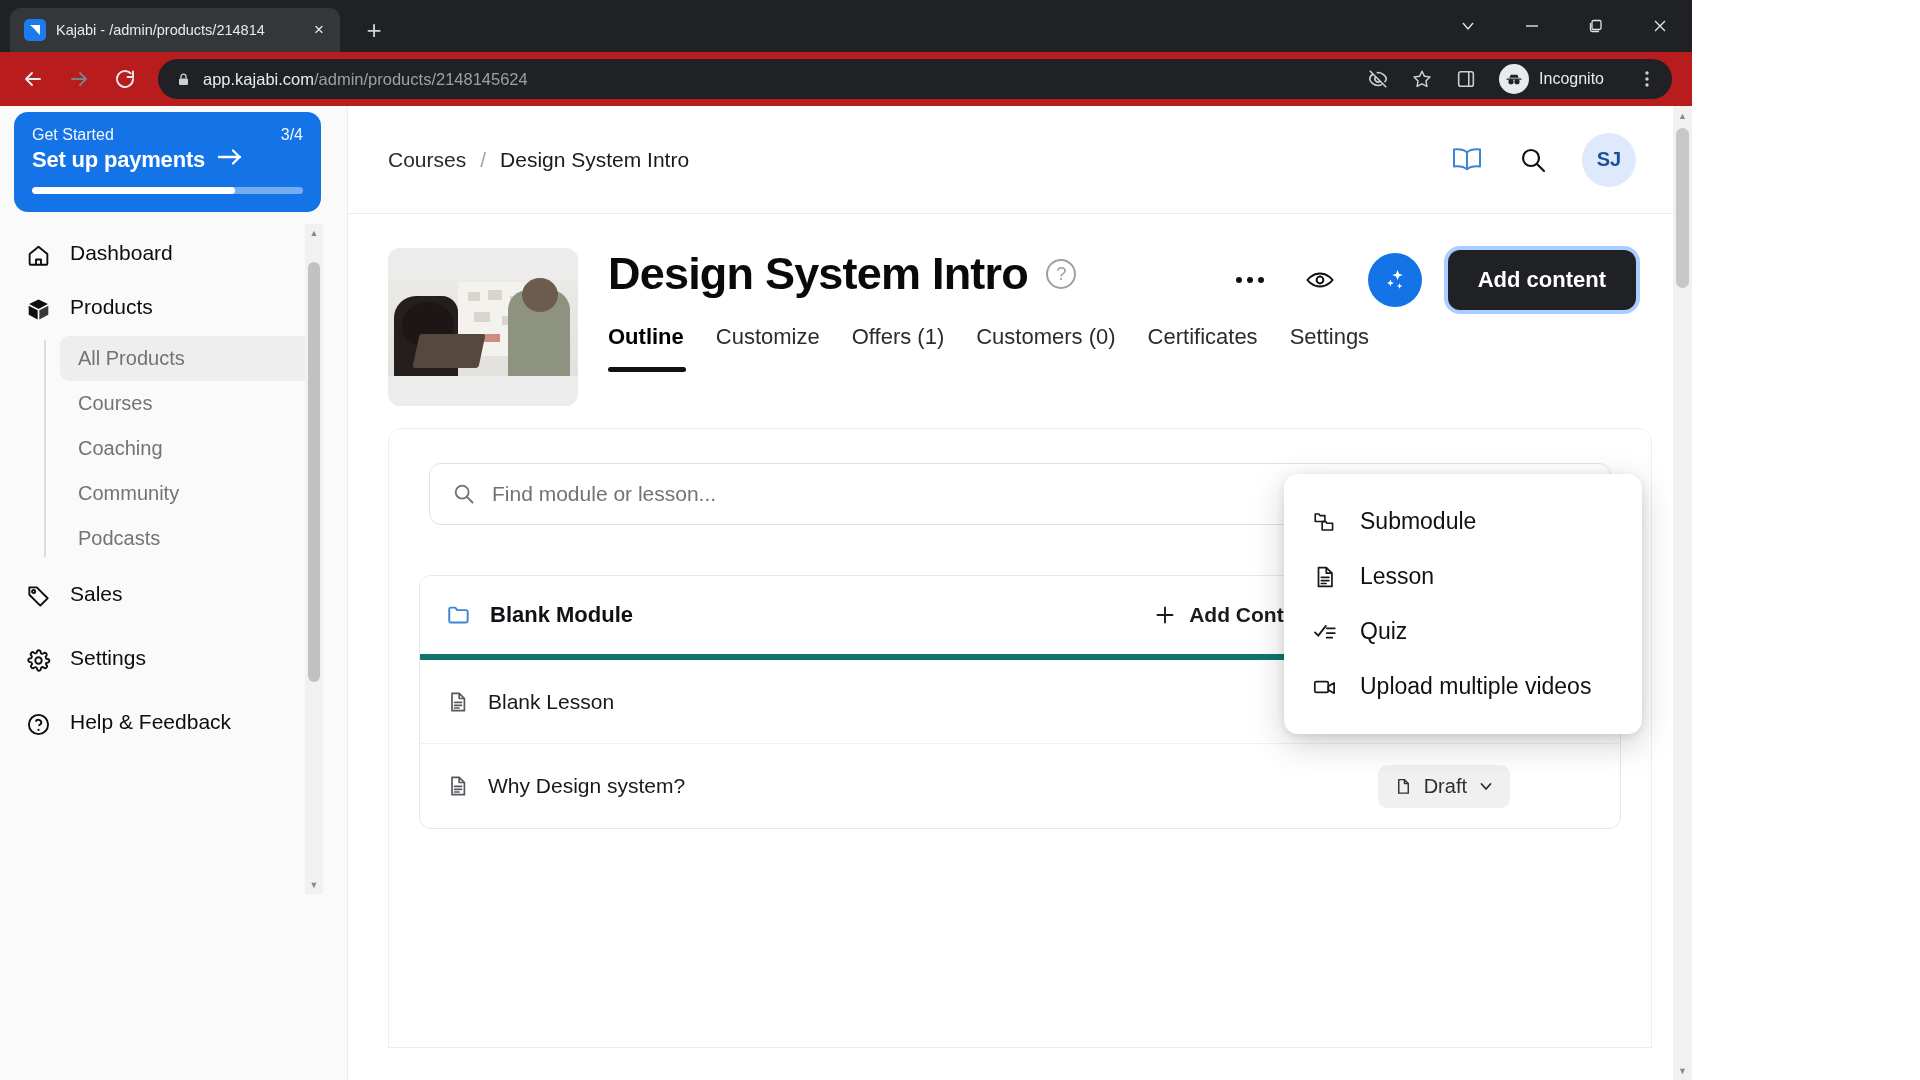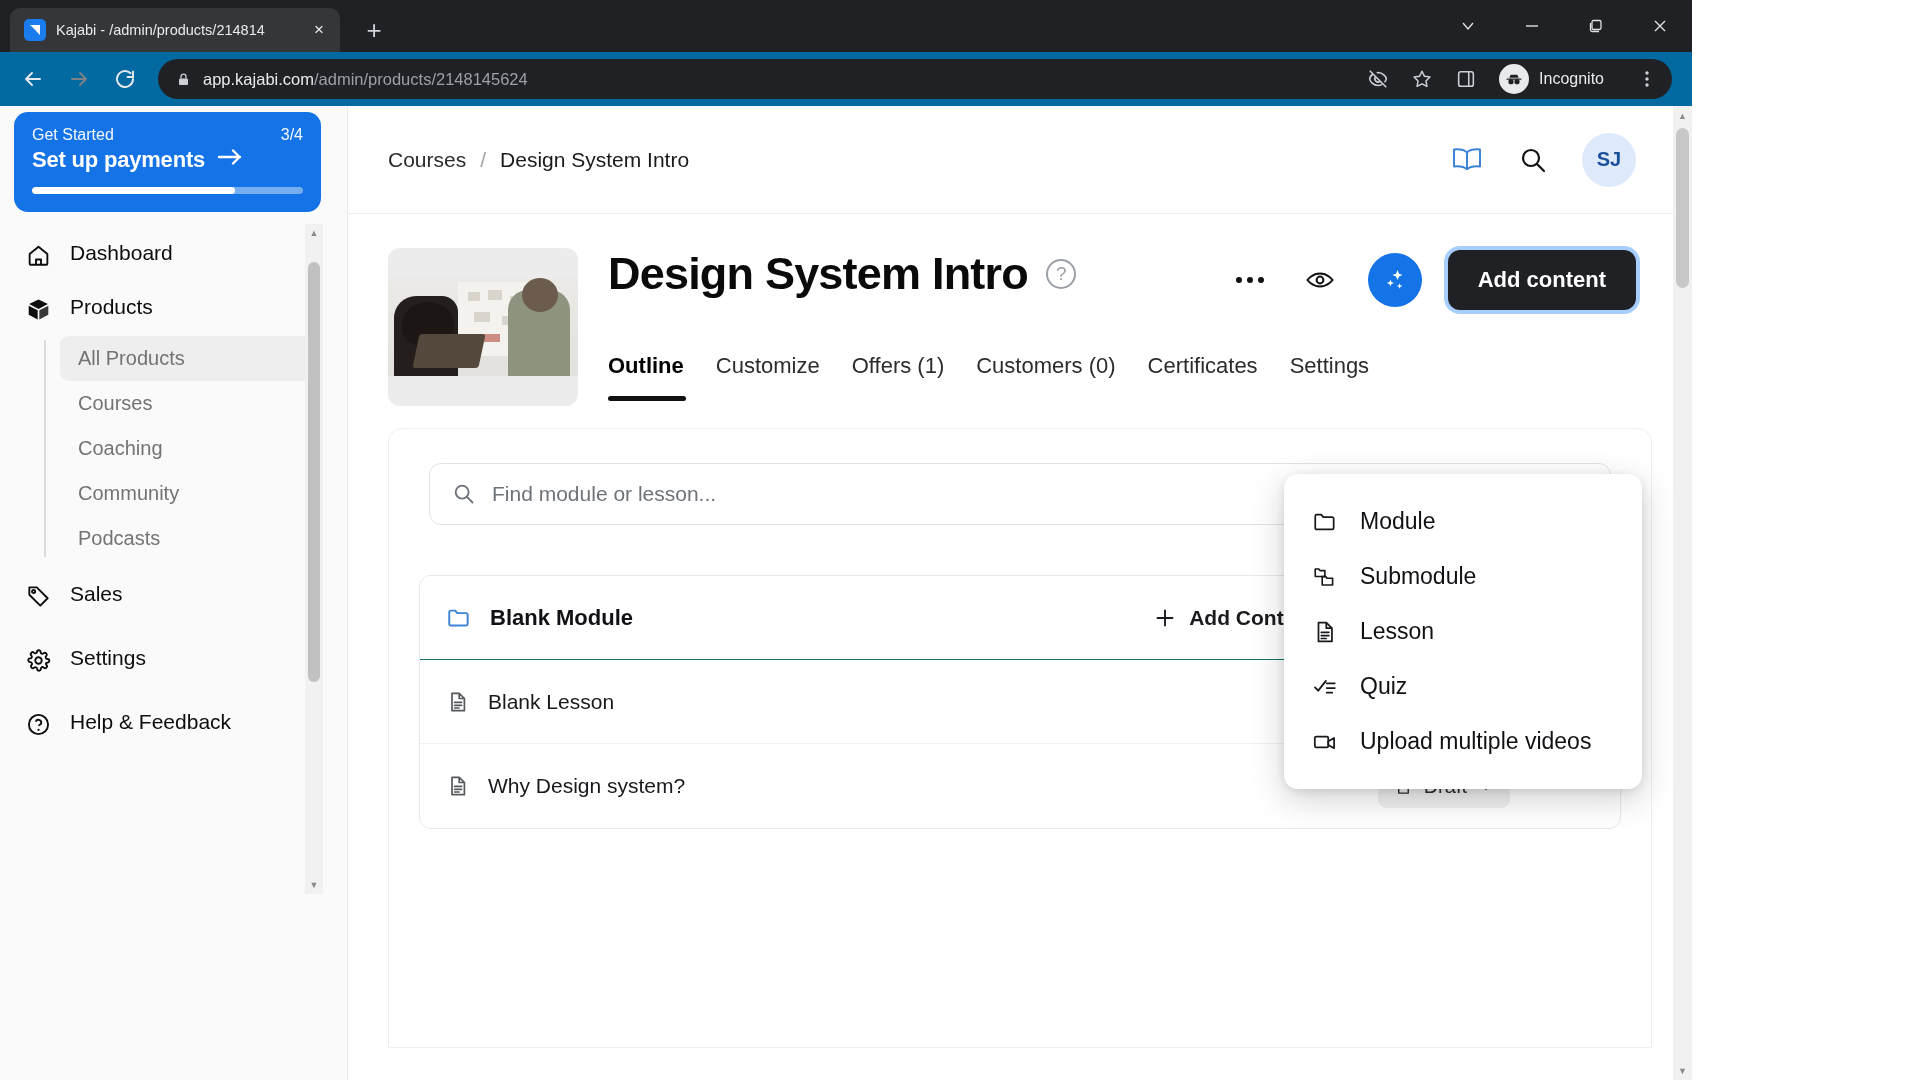"app.kajabi.com/admin/products/2148145624" .toolbar { background: #0369a1 -> #b91c1c }
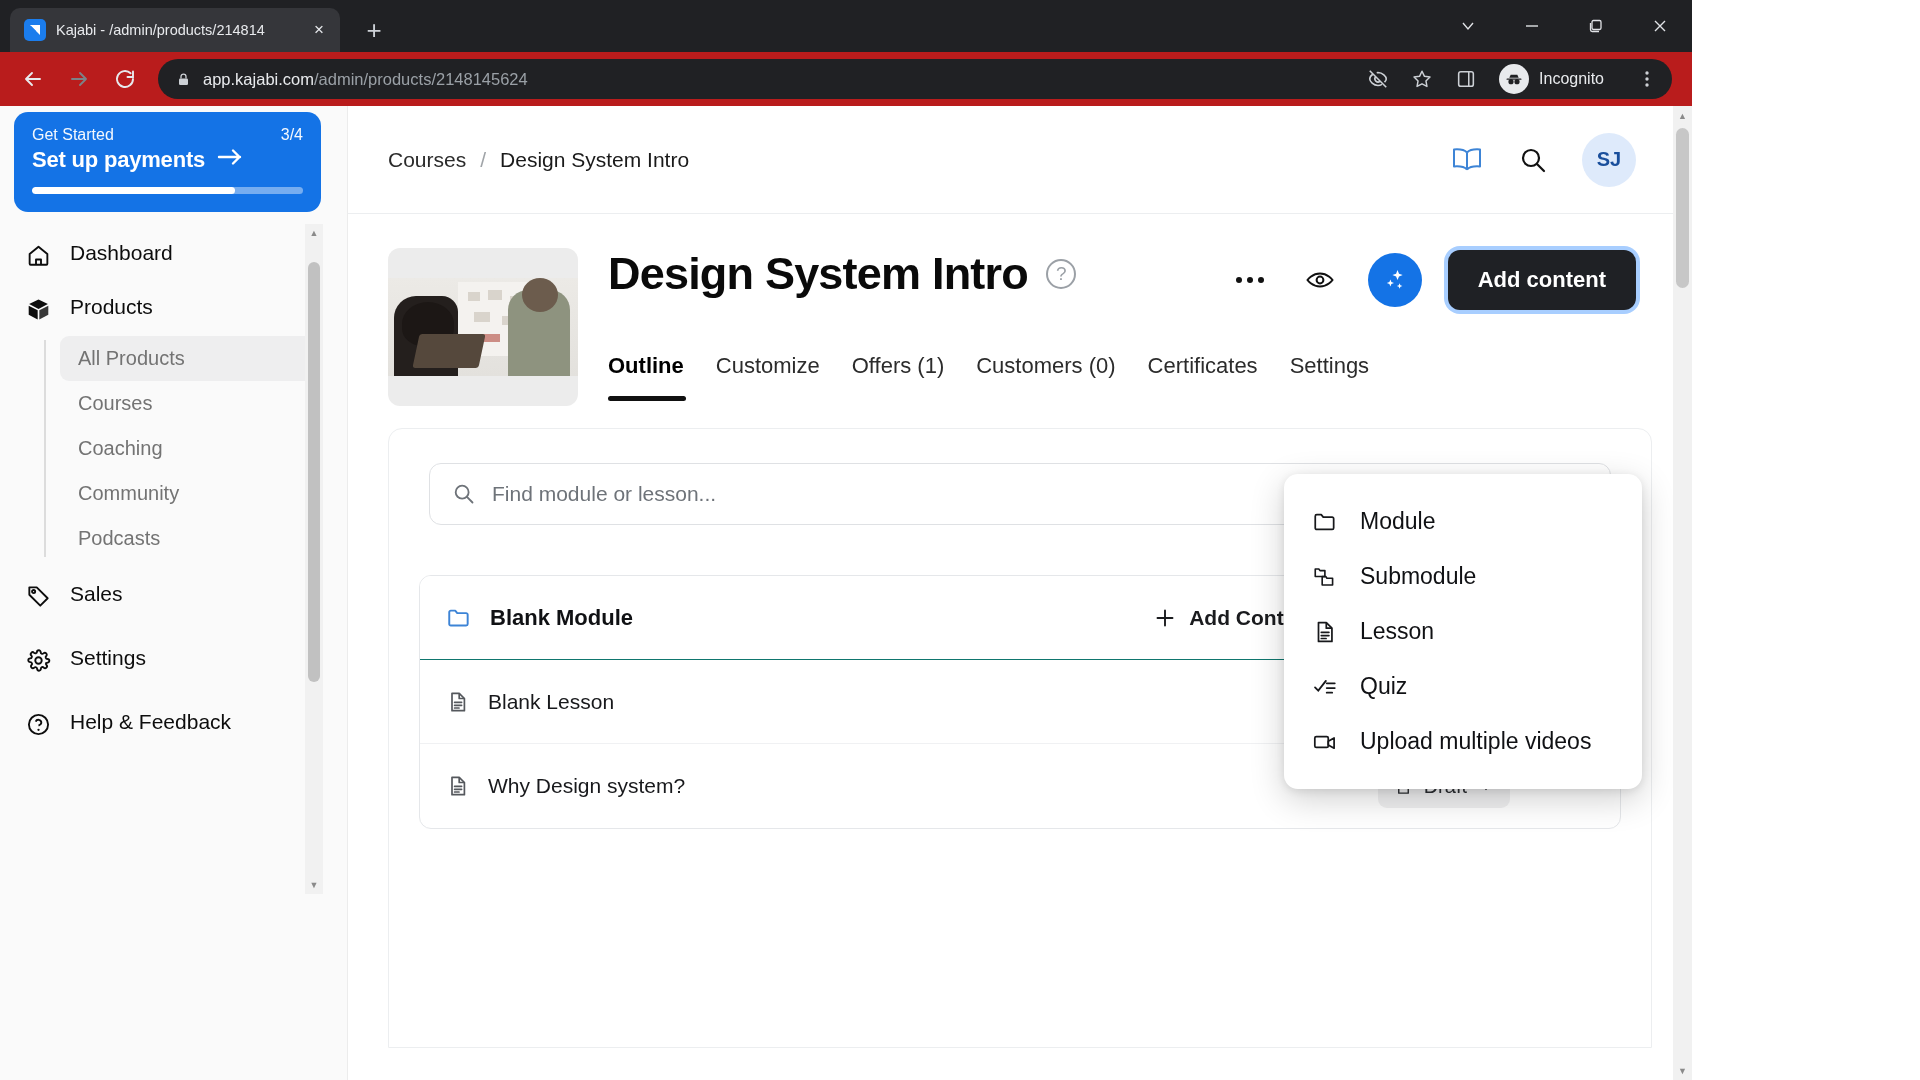"Outline" .tabs { margin-top: 53px -> 24px }
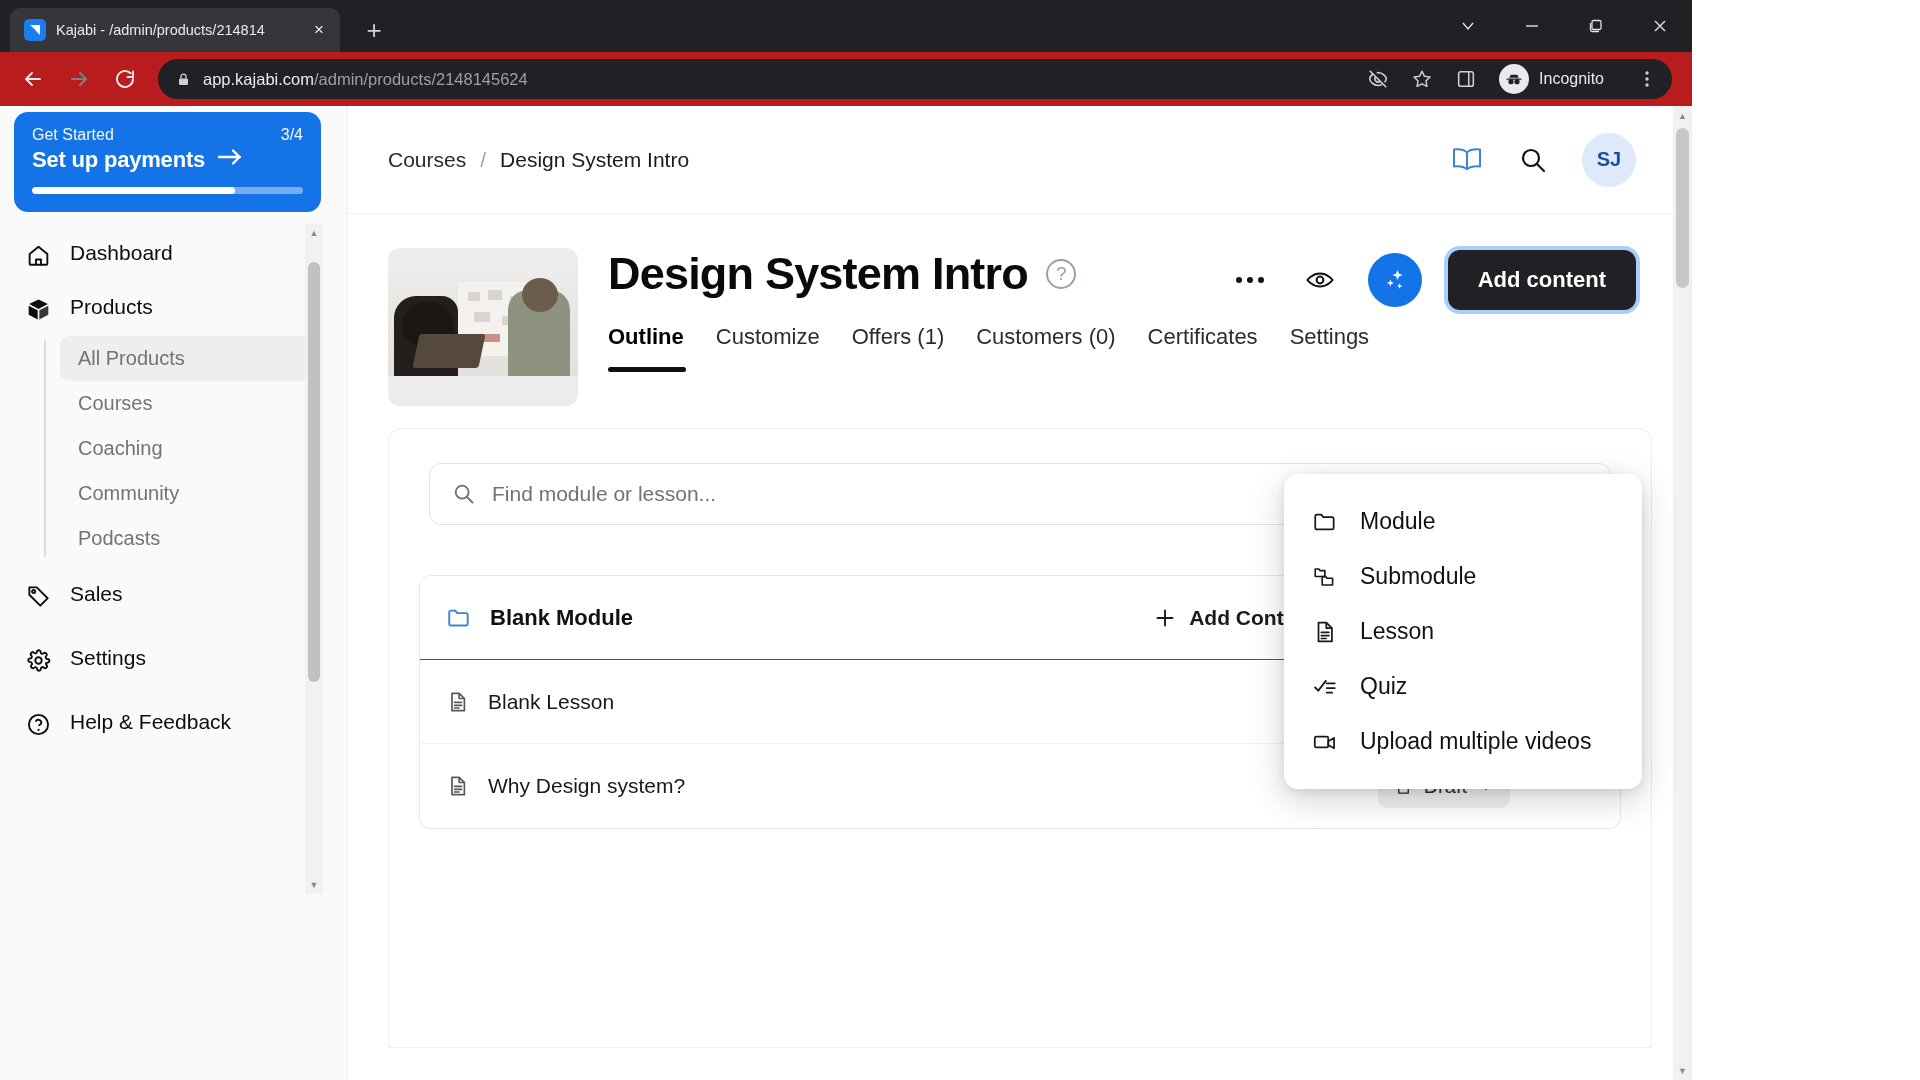"Module" div.menu-item { html: <div> <span> <svg> <path></path> </svg> </span> <span>Module</span> </div> -> none }
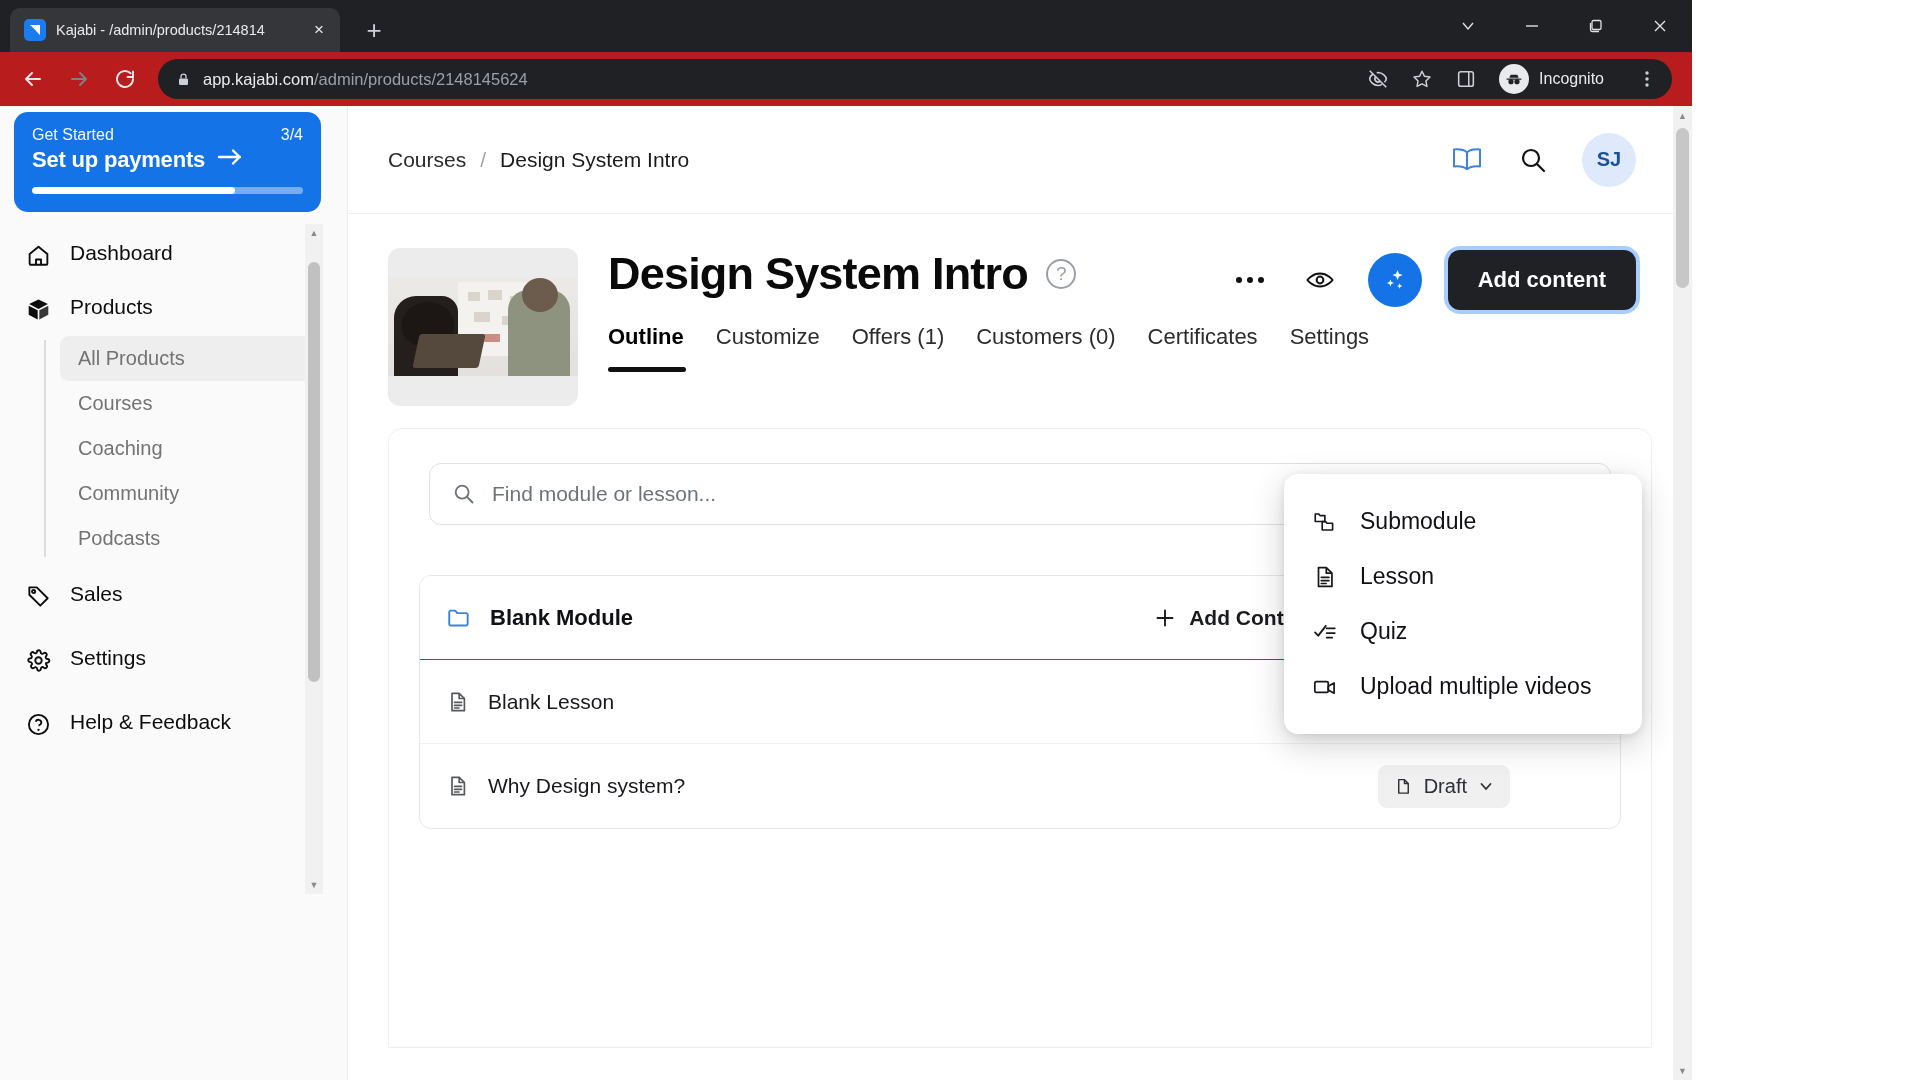"Blank Module" .modrow { border-bottom: 1px solid #0f766e -> 6px solid #0f766e }
